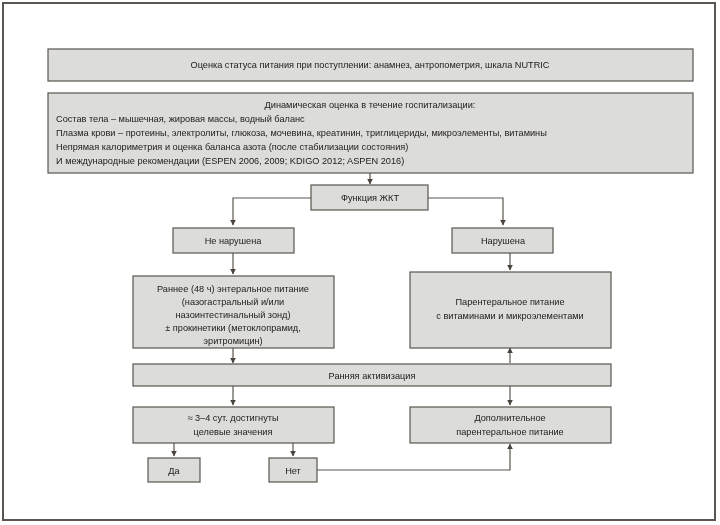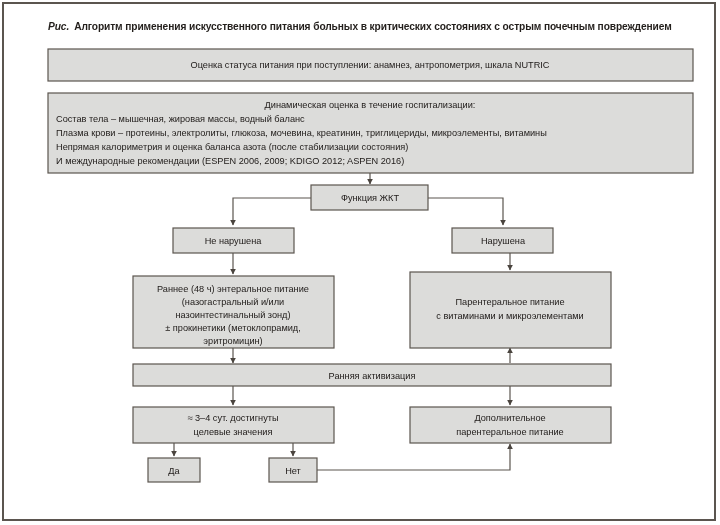"Рис. Алгоритм применения искусственного" div { html: <div> <span>Рис.</span><span>Алгоритм применения искусственного питания больных в критических состояниях с острым почечным повреждением</span> </div> -> none }
